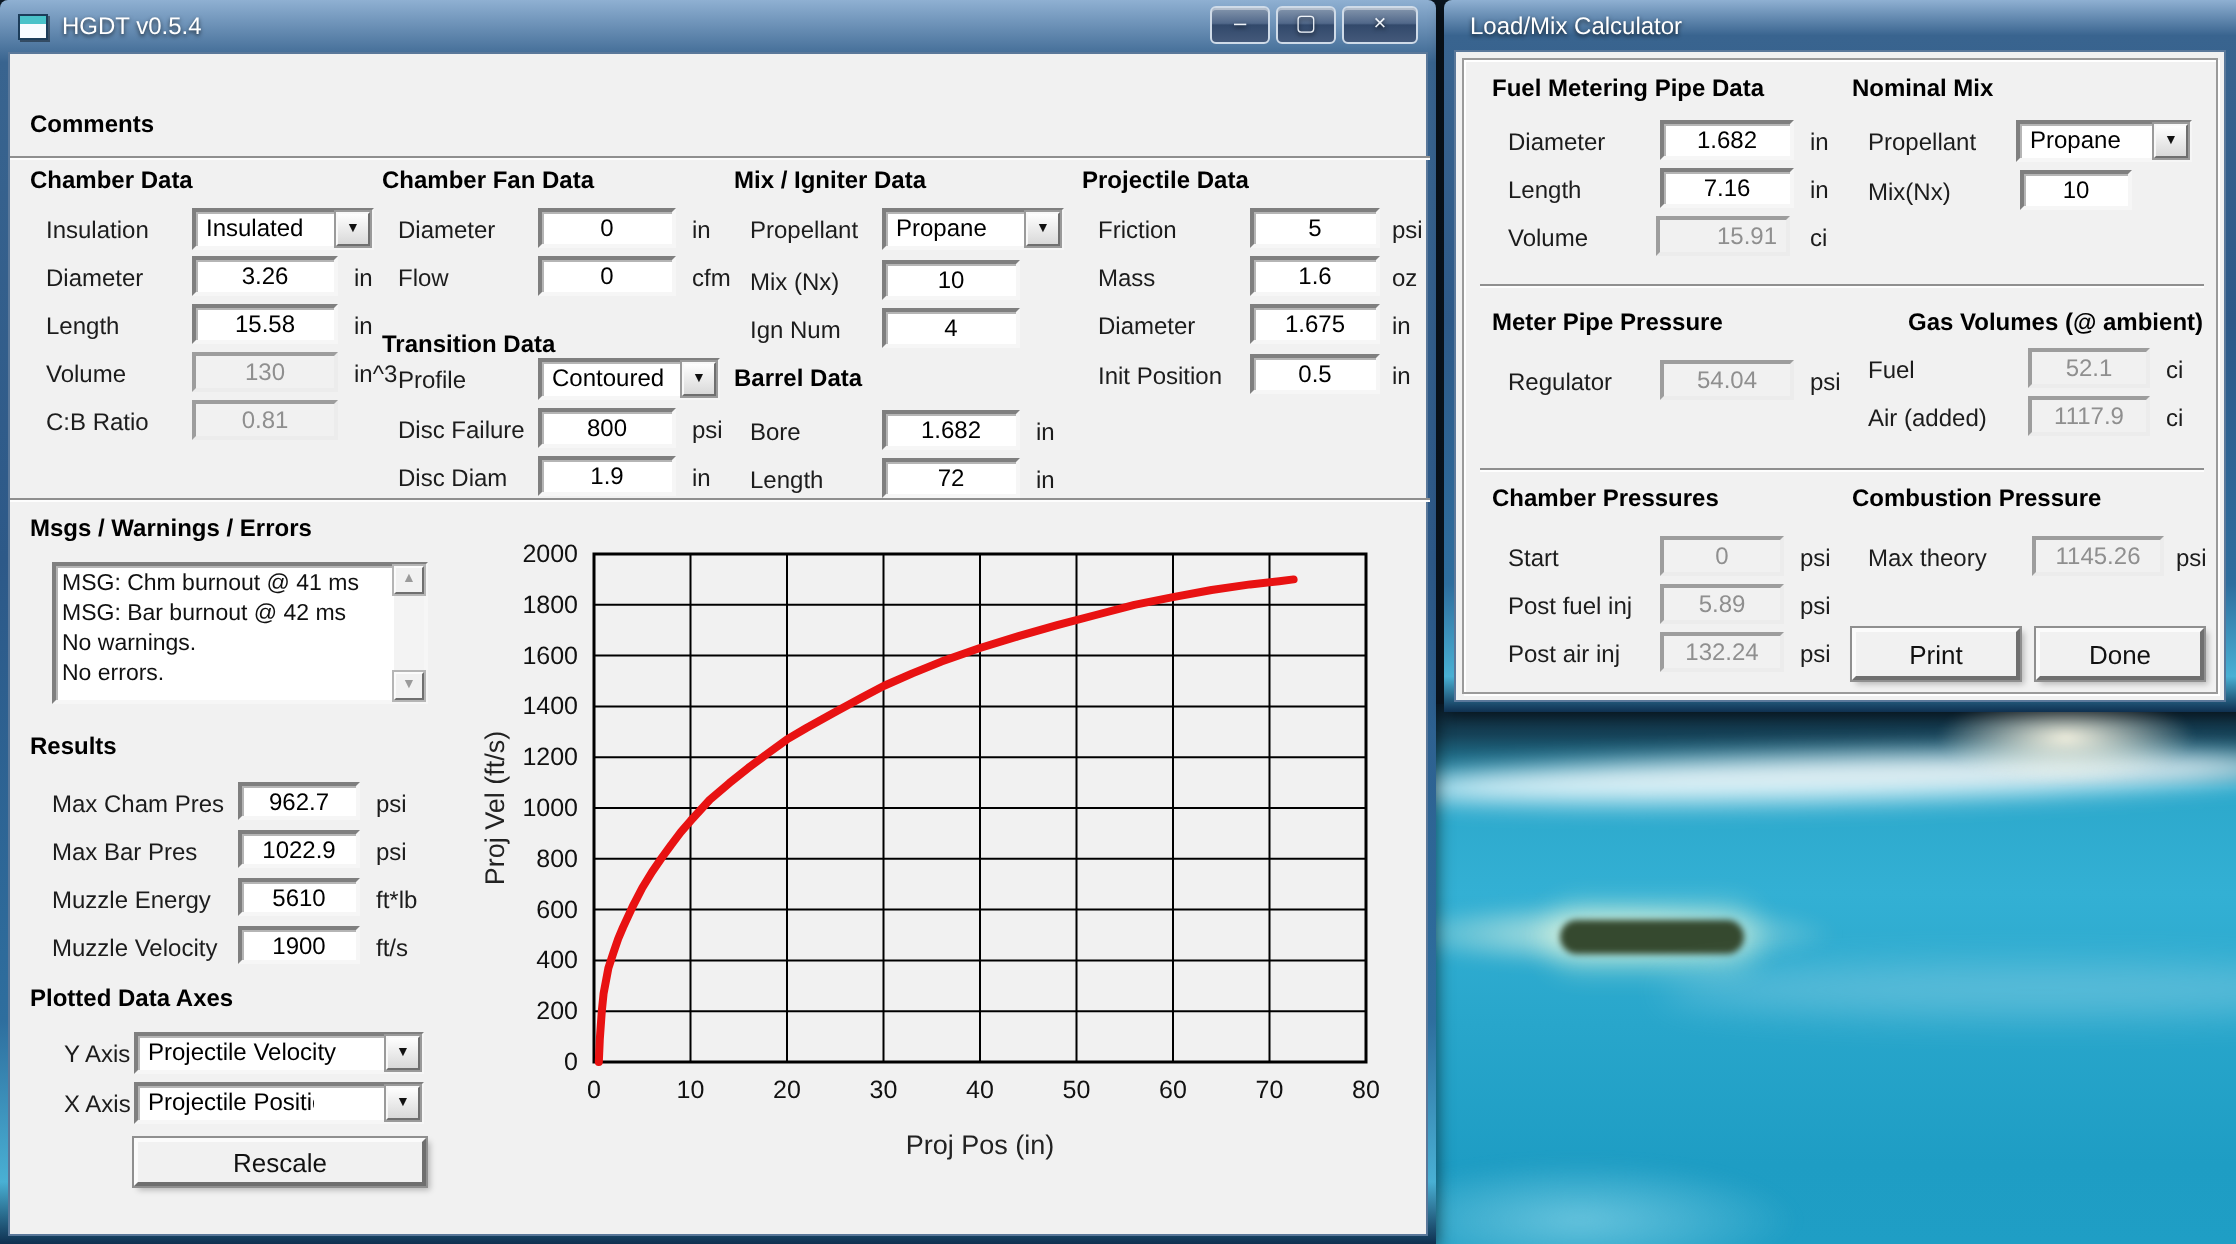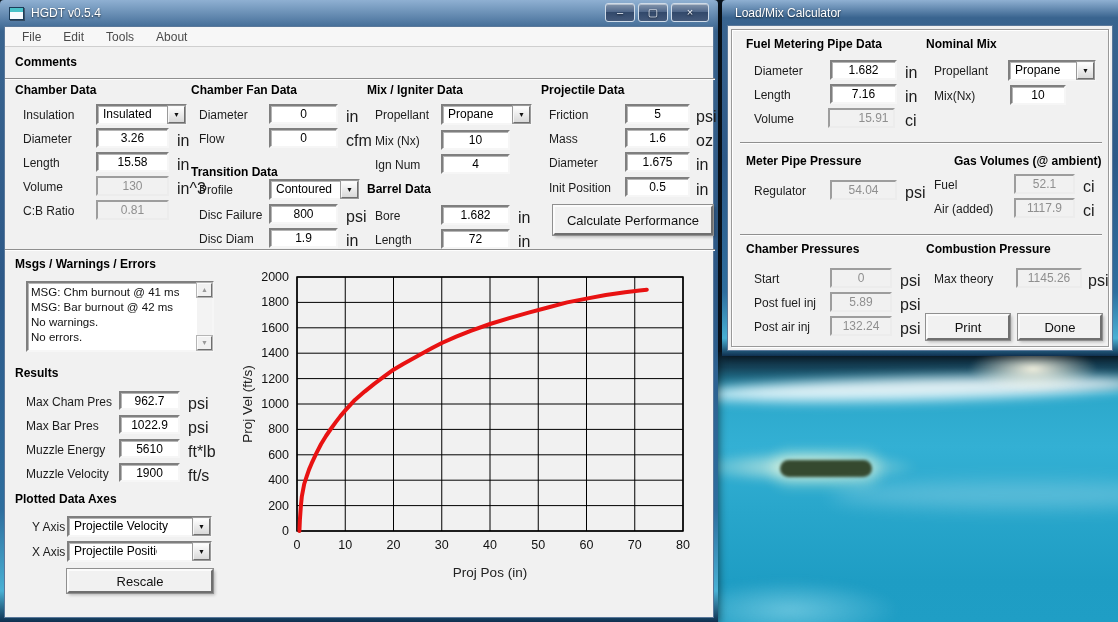"File" div.menubar { html: <div> <span>File</span> <span>Edit</span> <span>Tools</span> <span>About</span> </div> -> none }
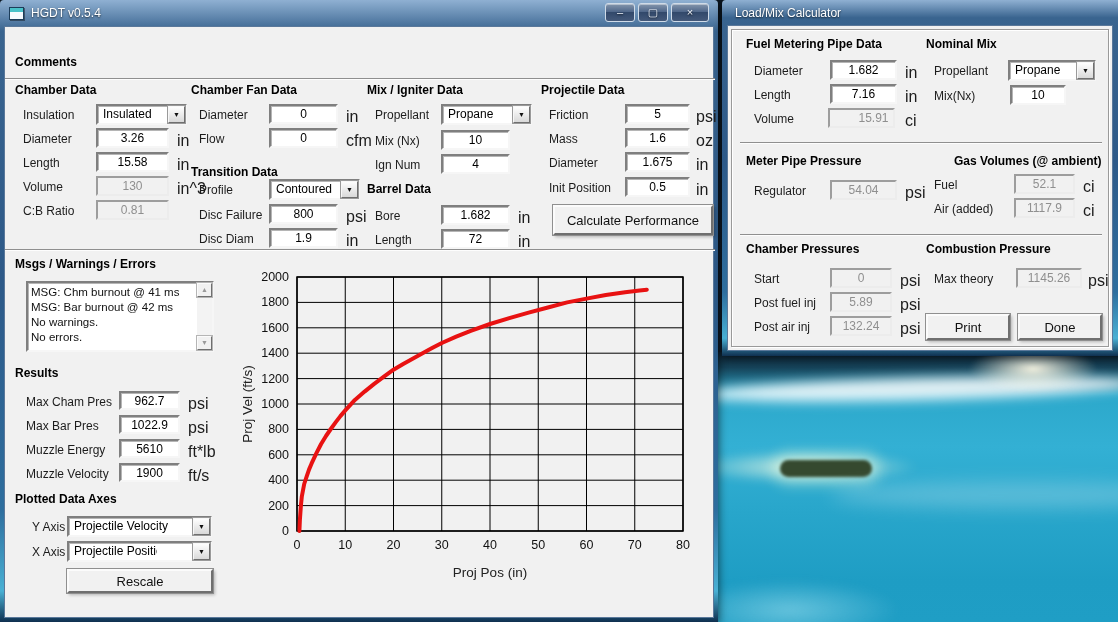"in" .unit { font-size: 16px -> 12px }
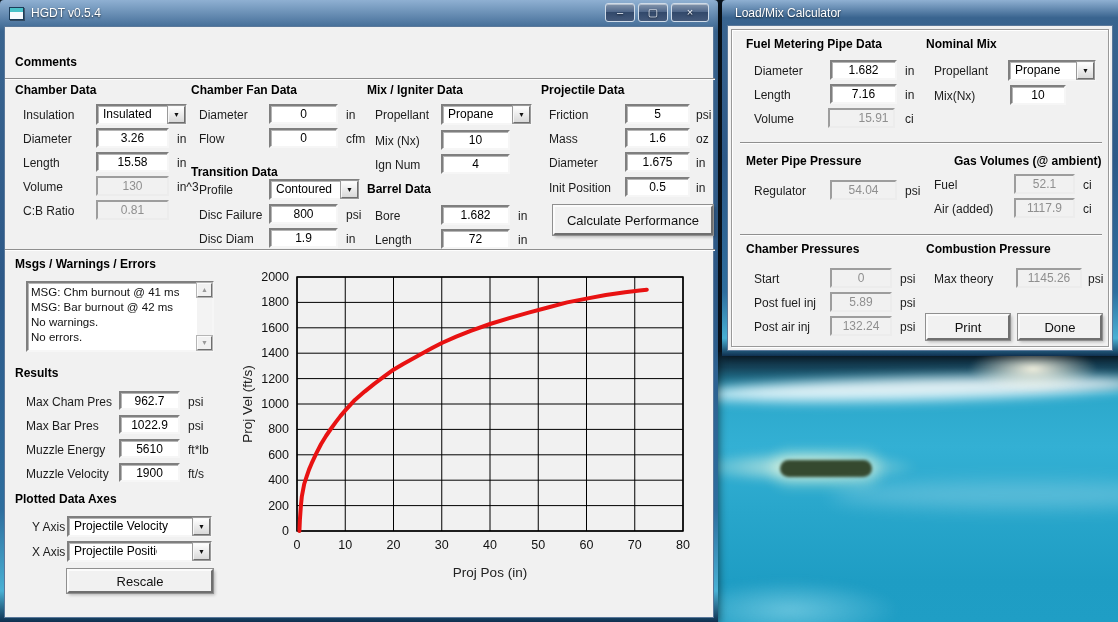"Calculate Performance" div.btn3d { html: <div>Calculate Performance</div> -> none }
